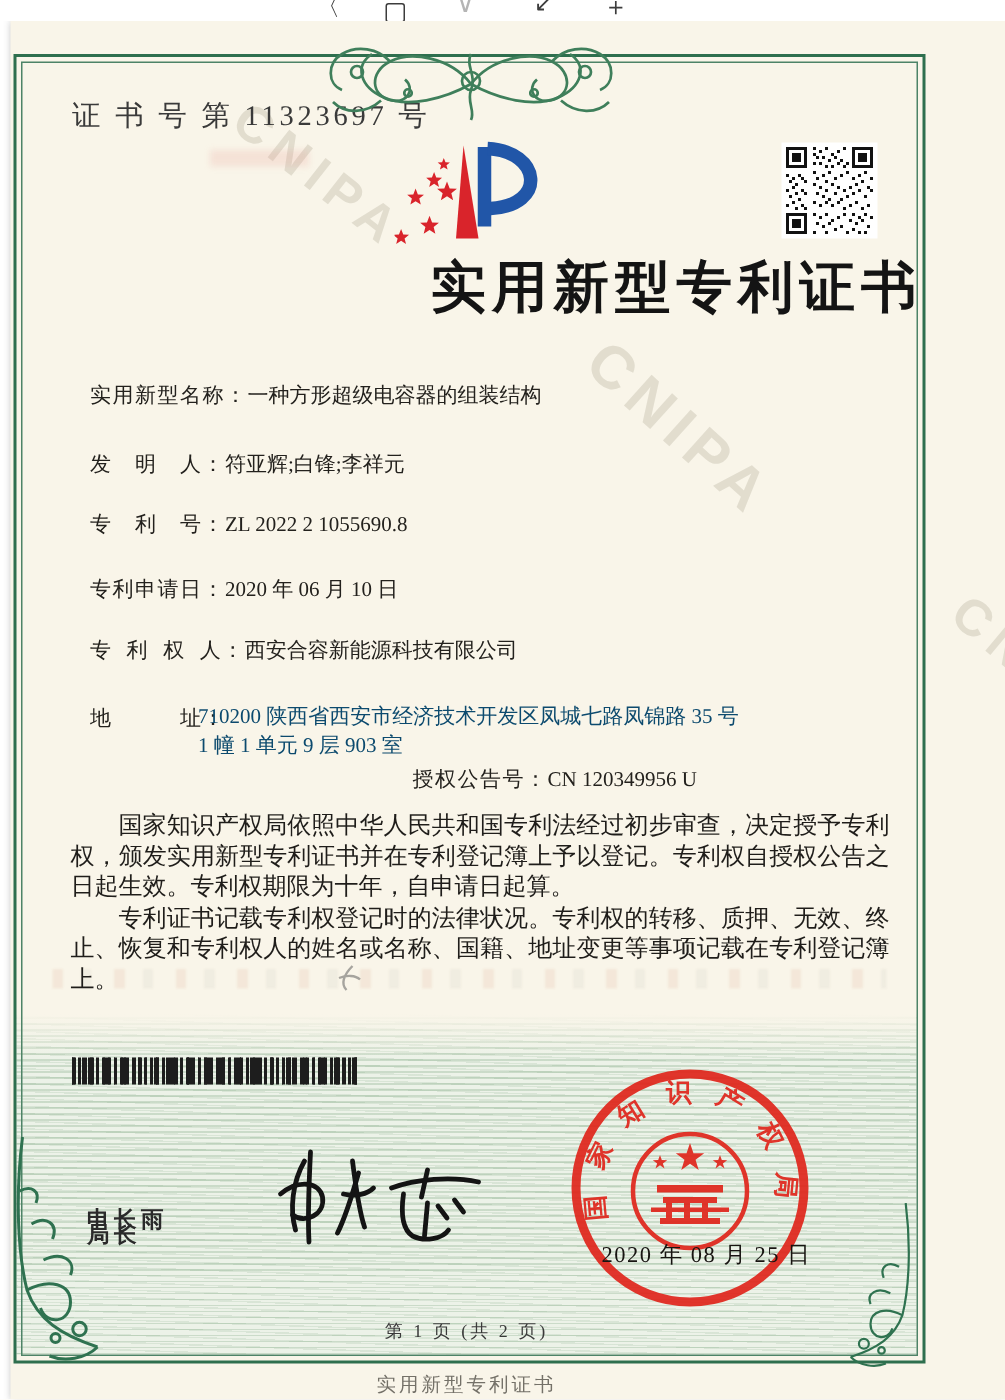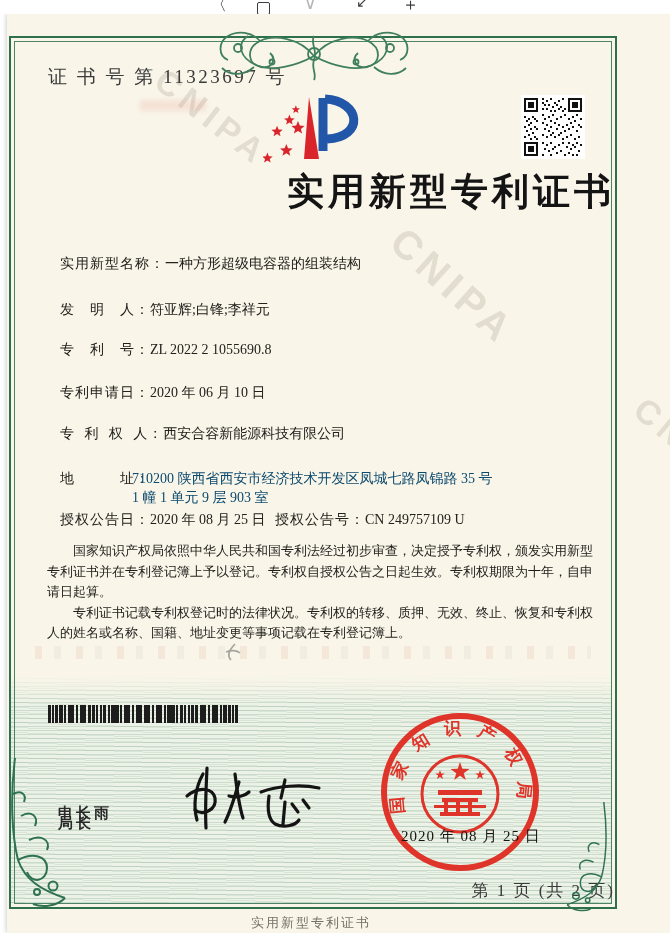"授权公告日：2020 年 08 月 25" div.row { html: <div> <span>授权公告日：</span><span>2020 年 08 月 25 日</span> </div> -> none }
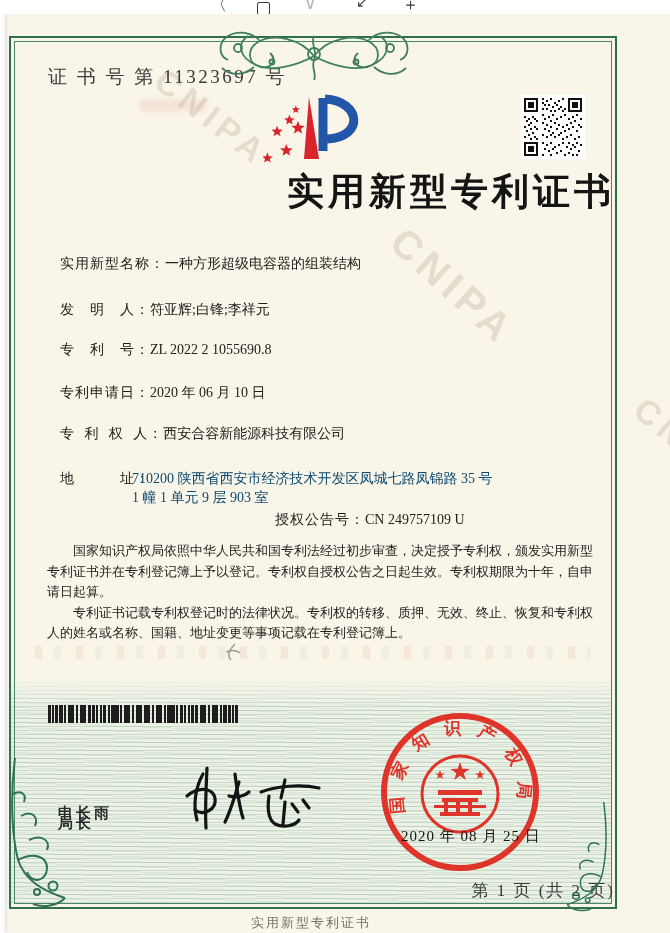"CN 249757109 U" span { text: 249757109 -> 120349956 }
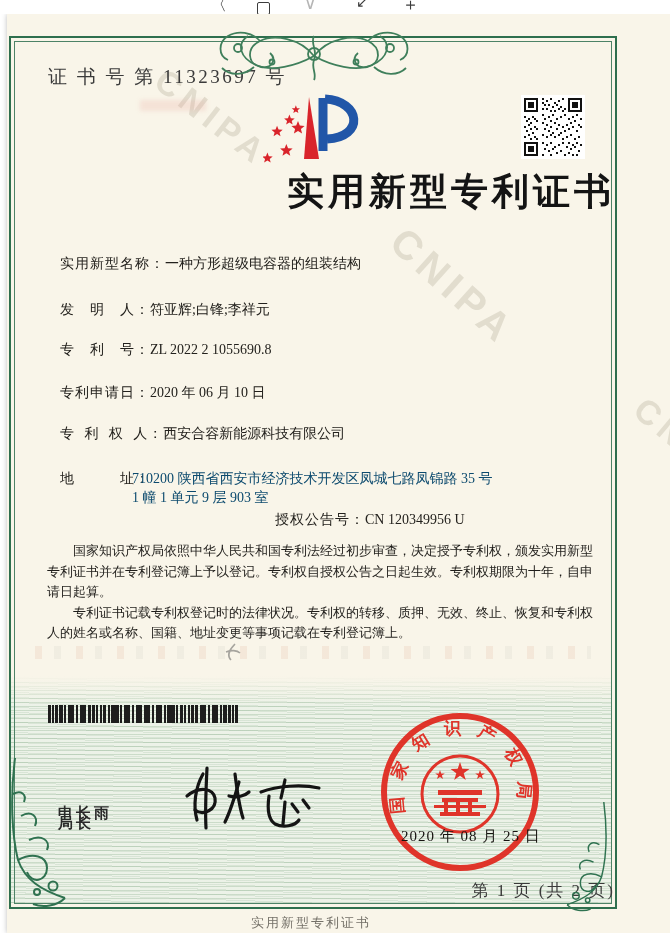"国家知识产权局依照中华人民共和国专利法经过初步审查，决定授予专利权，颁发实用新型" .paras p { font-size: 13px -> 16px }
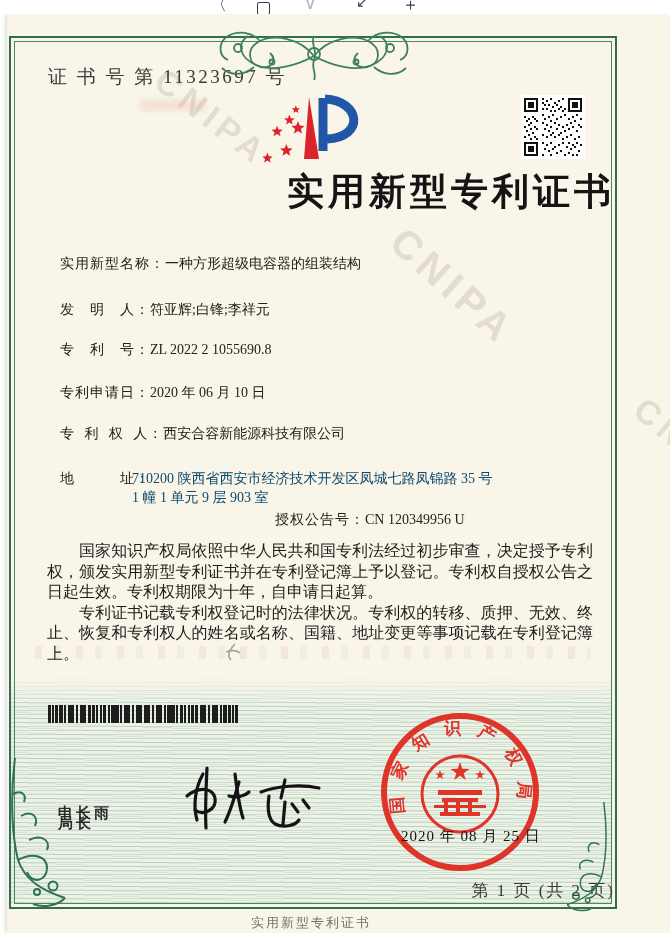"第 1 页 (共 2" .pagenote { font-size: 17px -> 12px; text-align: right -> center }
